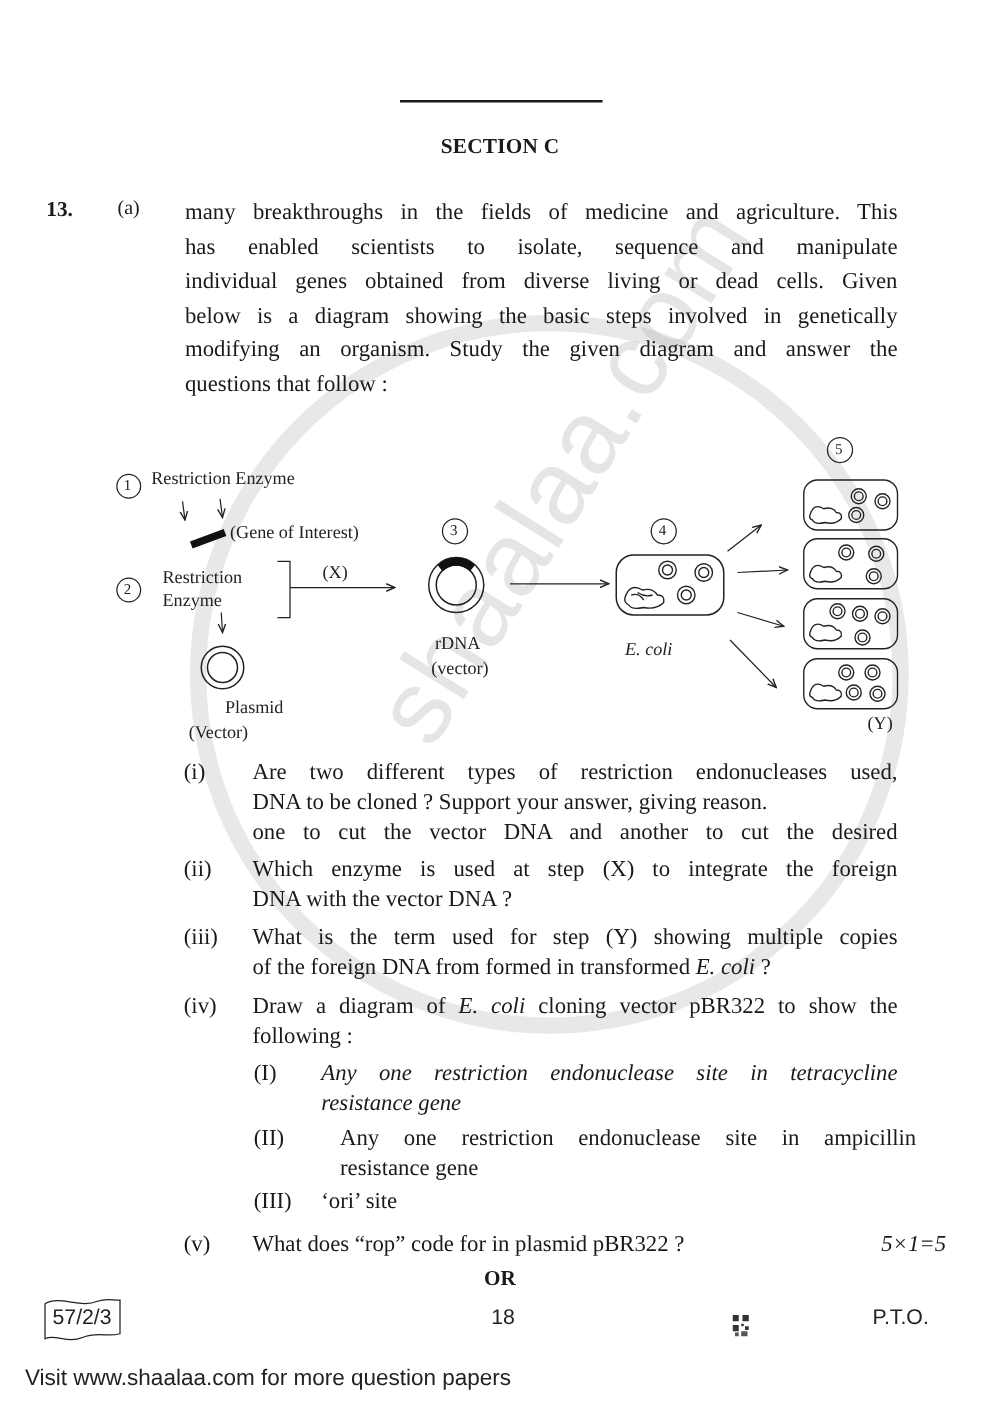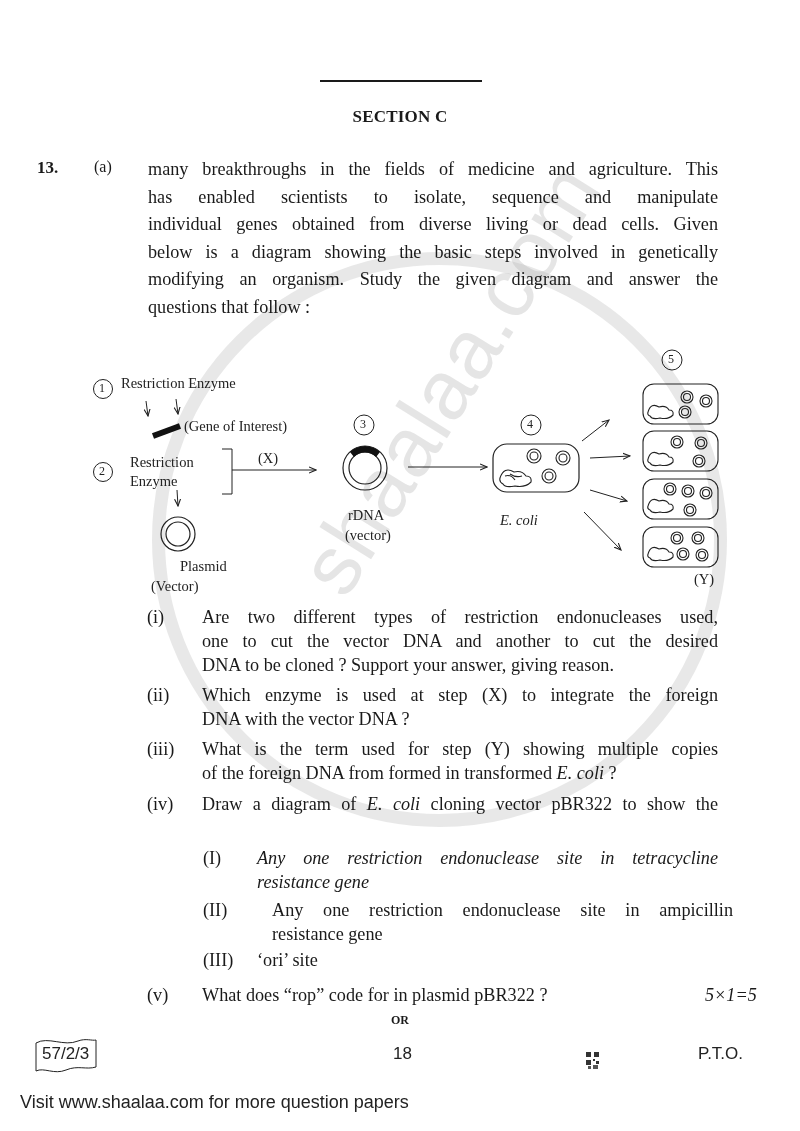"one to cut the vector" span.l { order: before "DNA to be cloned ?" -> after "DNA to be cloned ?" }
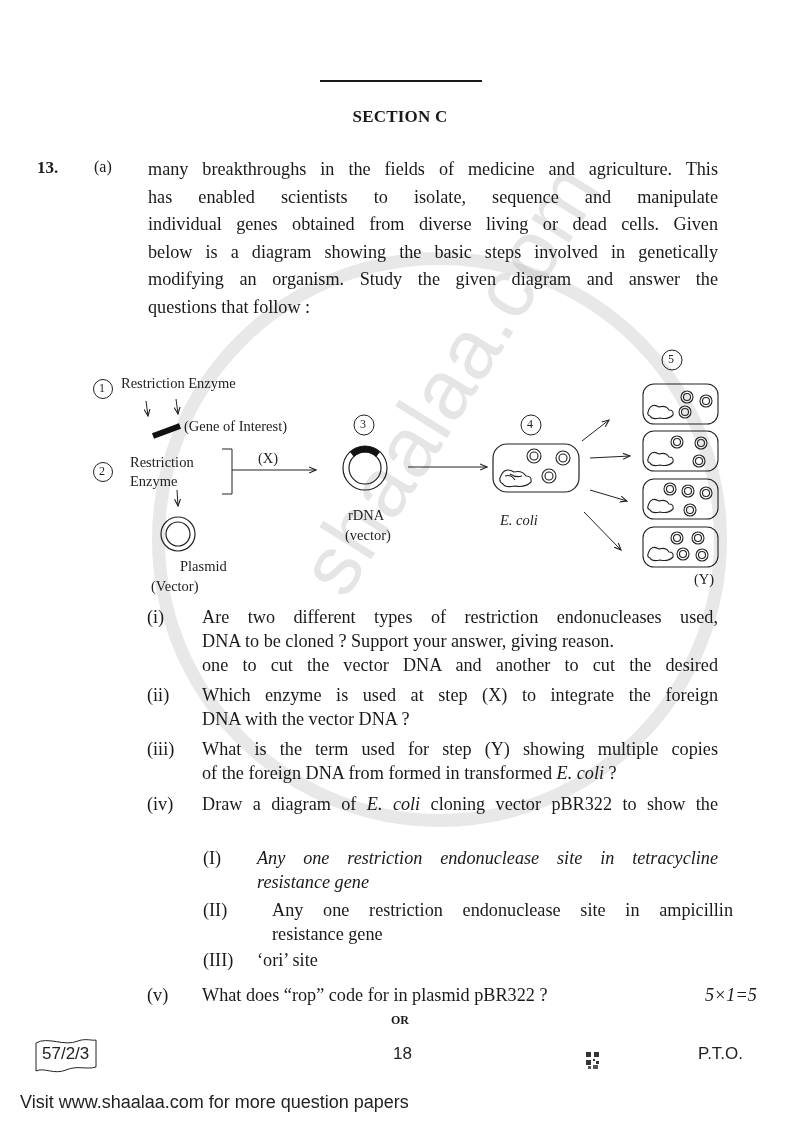"following :" span.l { html: none -> <span>following :</span> }
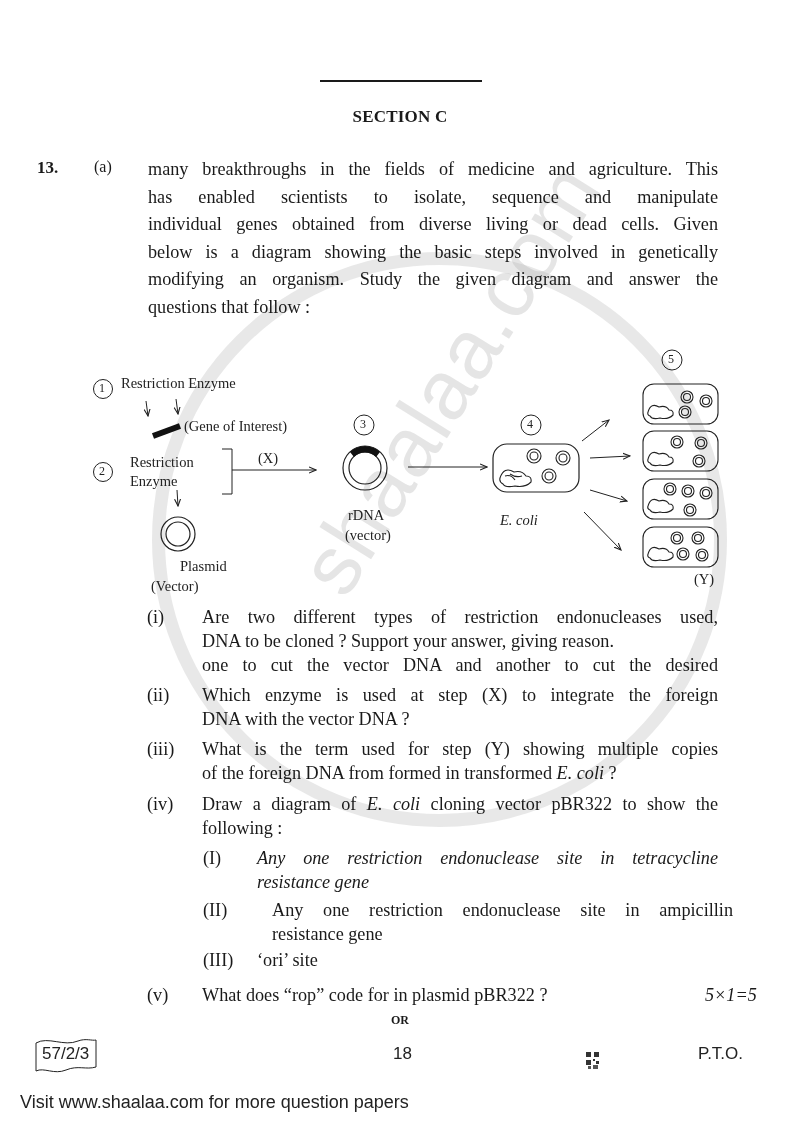"OR" .or { font-size: 12px -> 17px }
